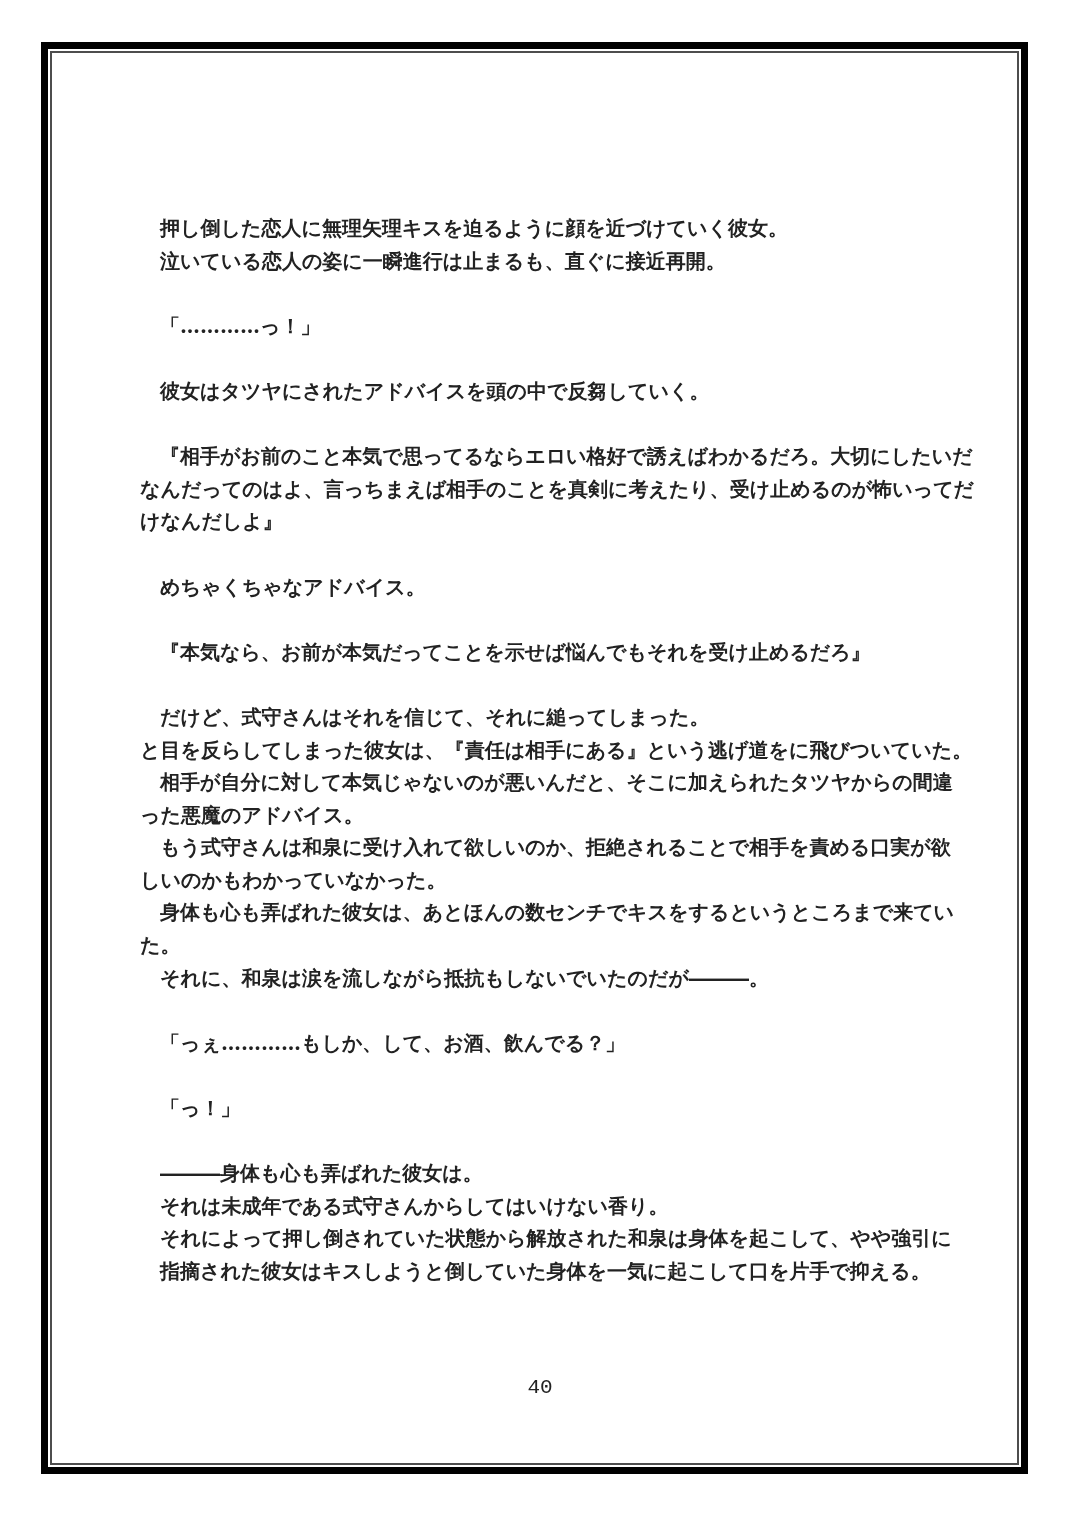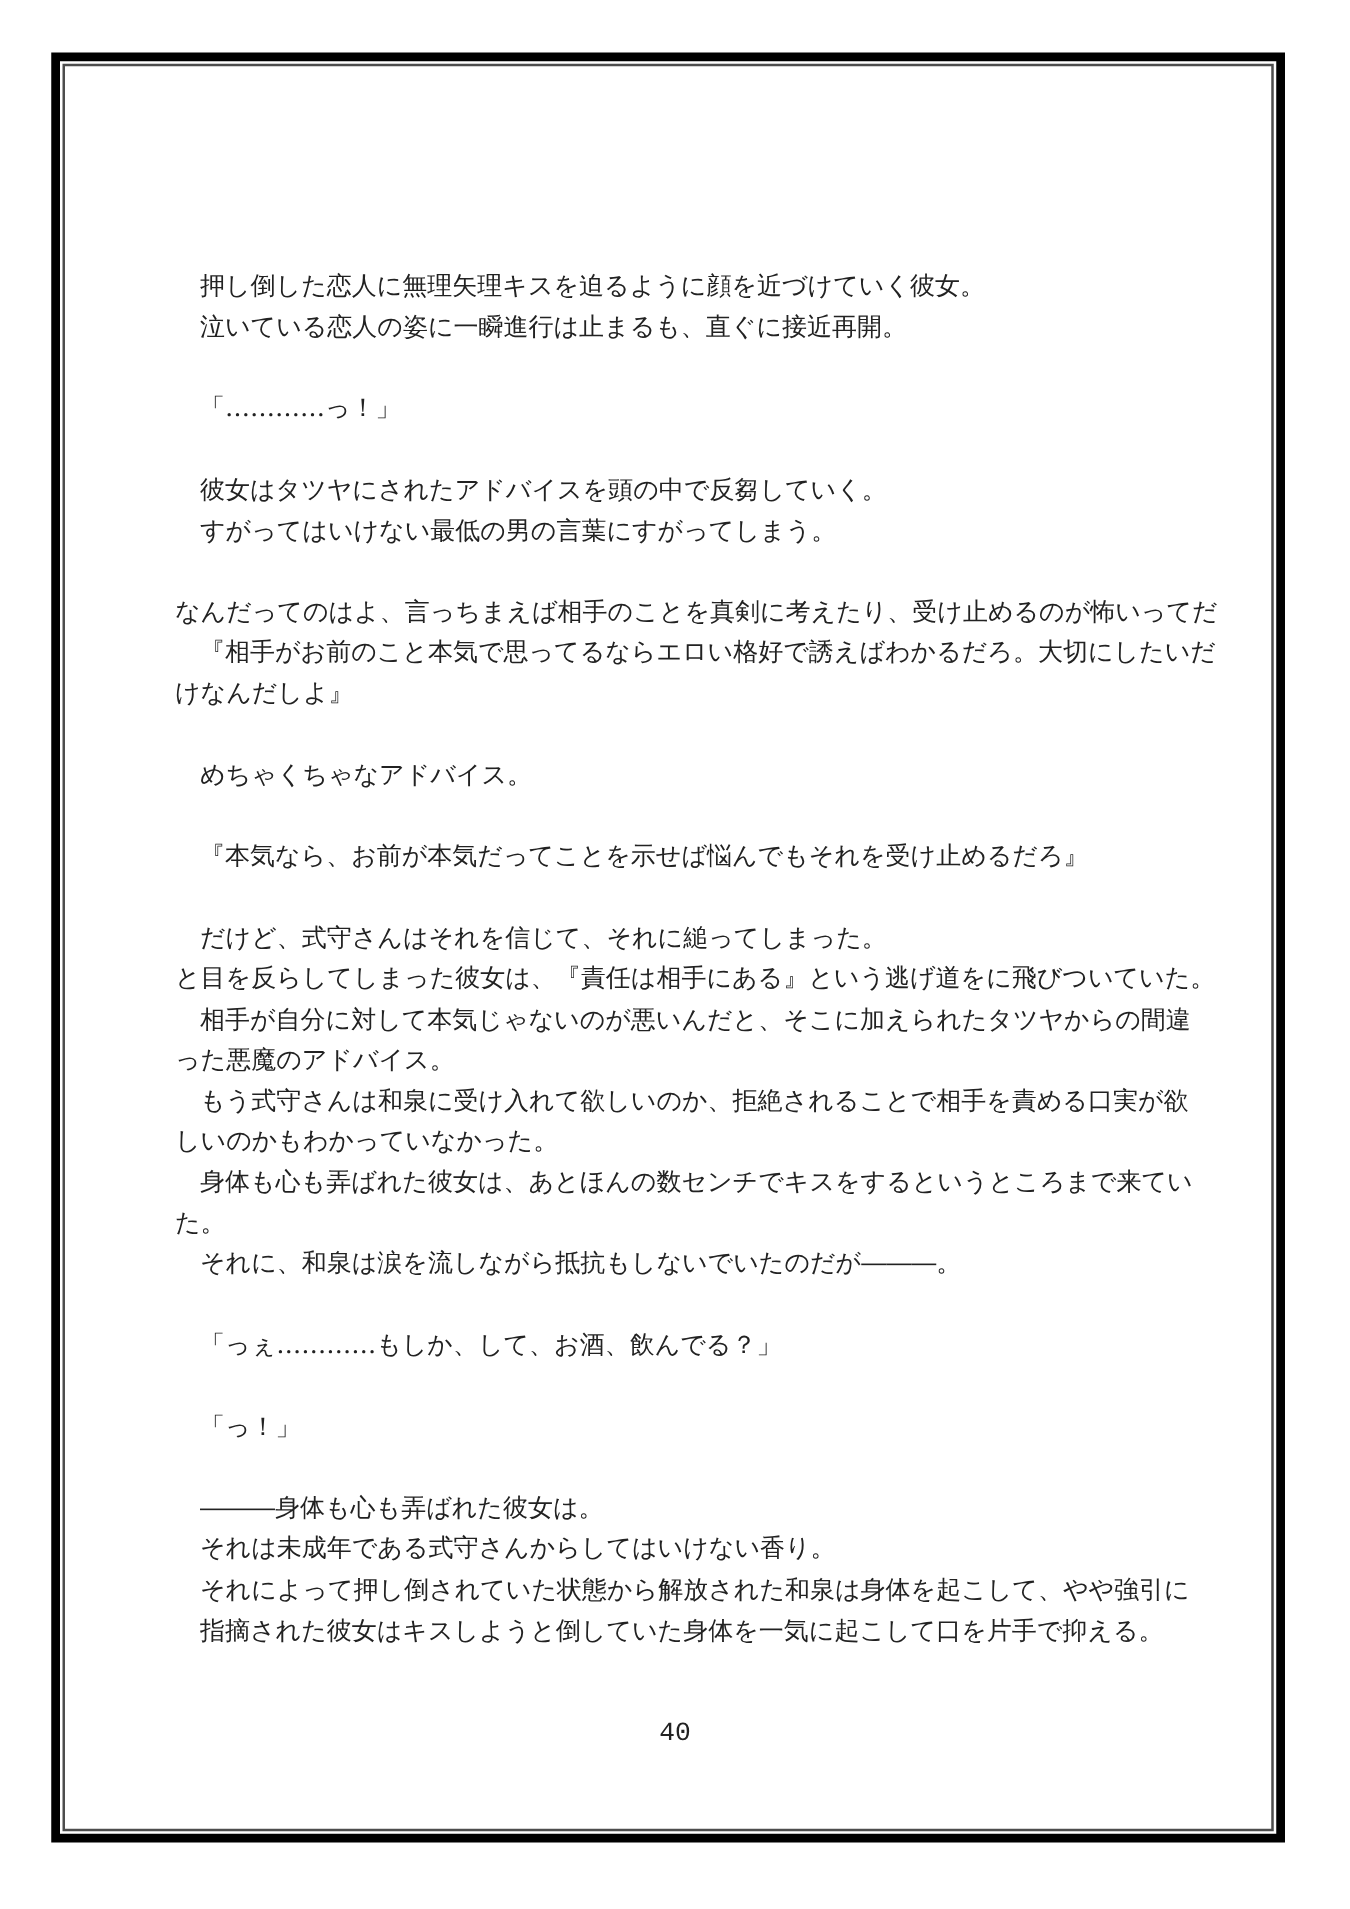"押し倒した恋人に無理矢理キスを迫るように顔を近づけていく彼女。" .text-block { font-weight: none -> bold }
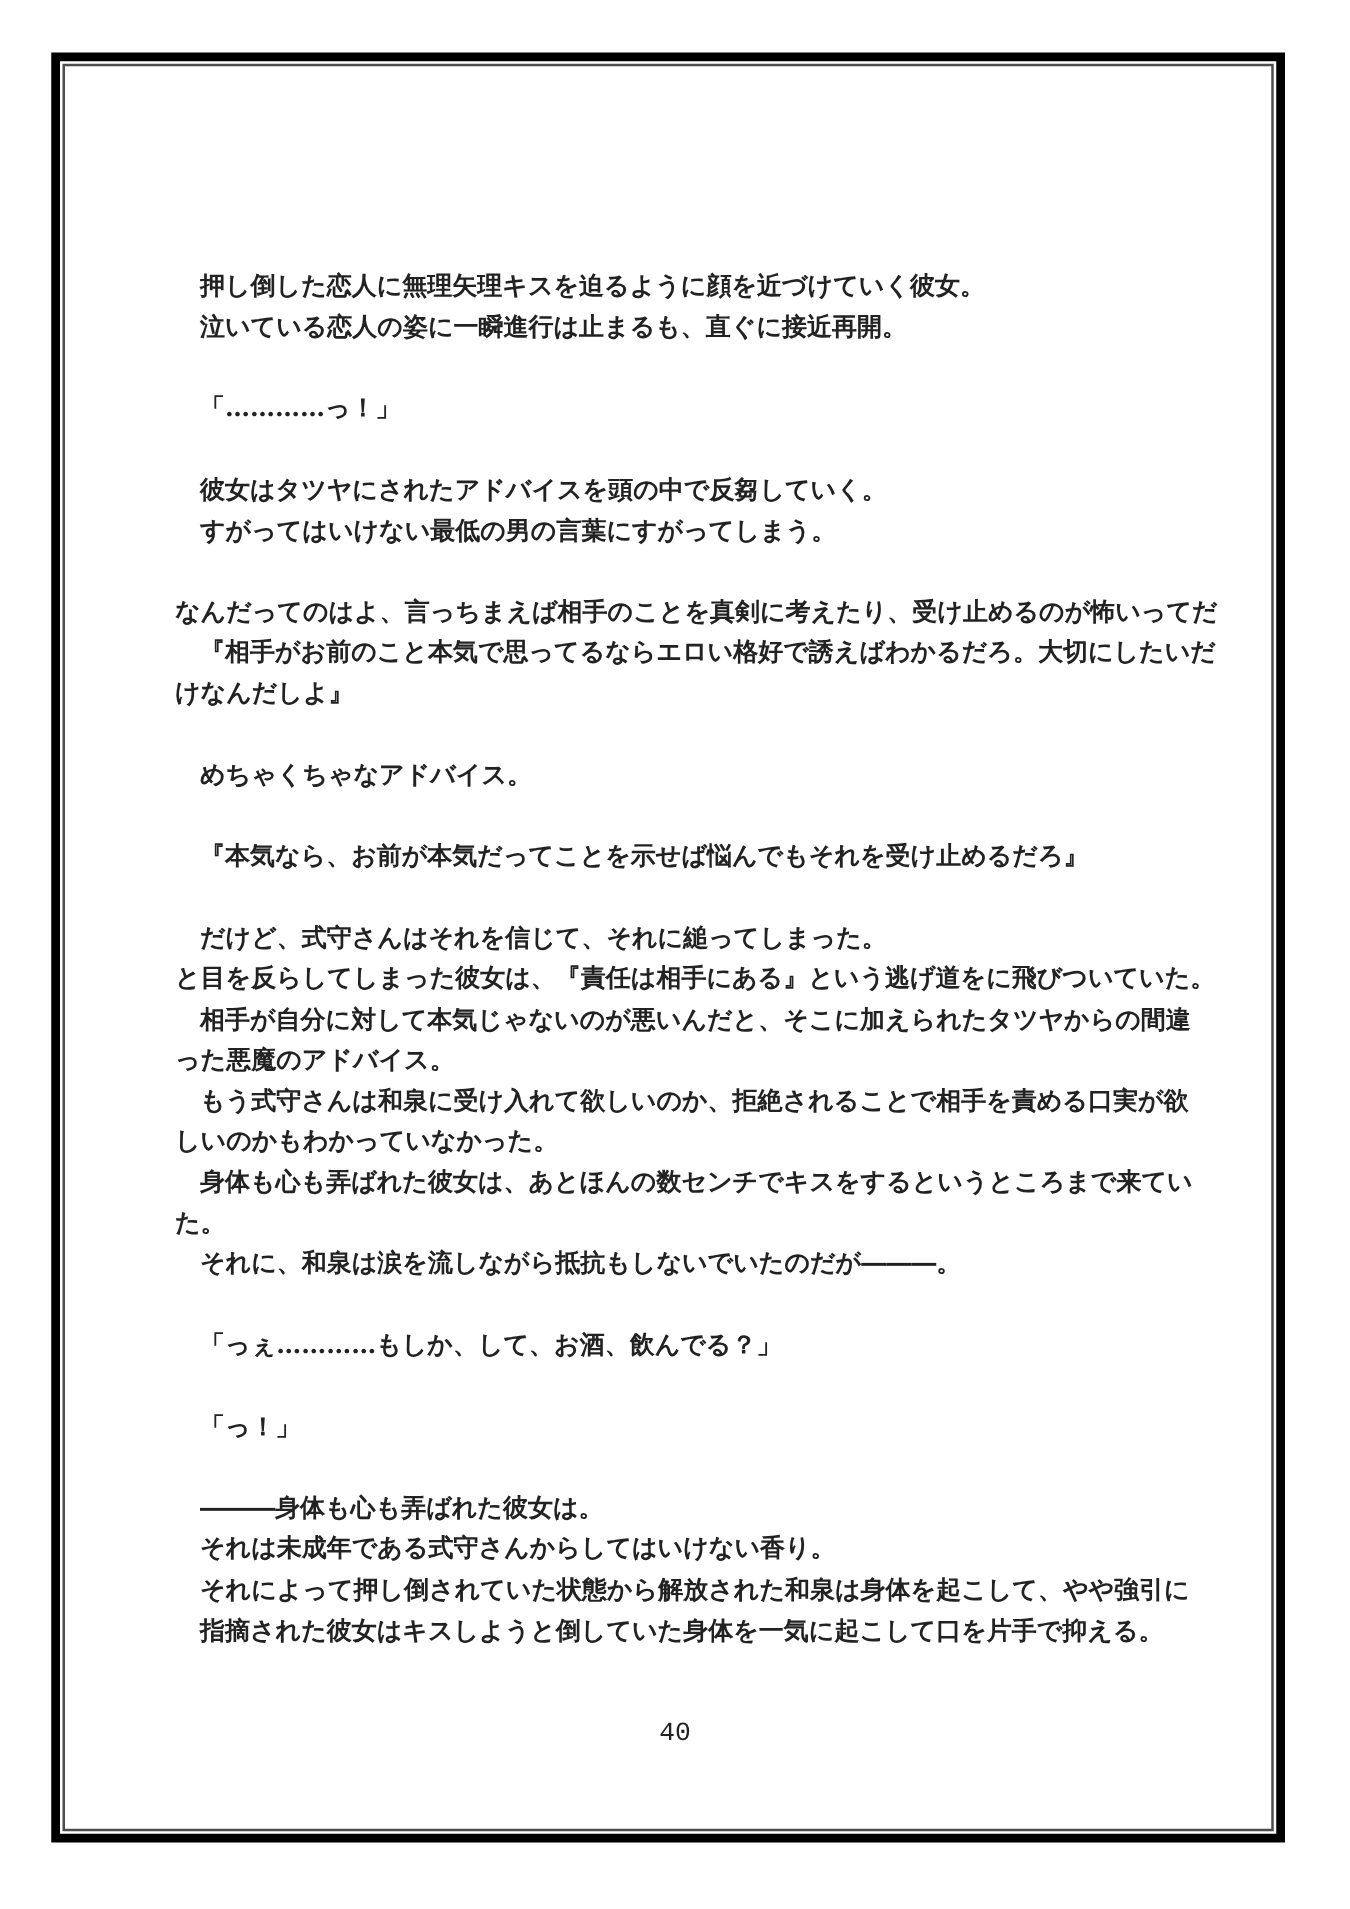"すがってはいけない最低の男の言葉にすがってしまう。" div.text-line { html: <div> すがってはいけない最低の男の言葉にすがってしまう。</div> -> none }
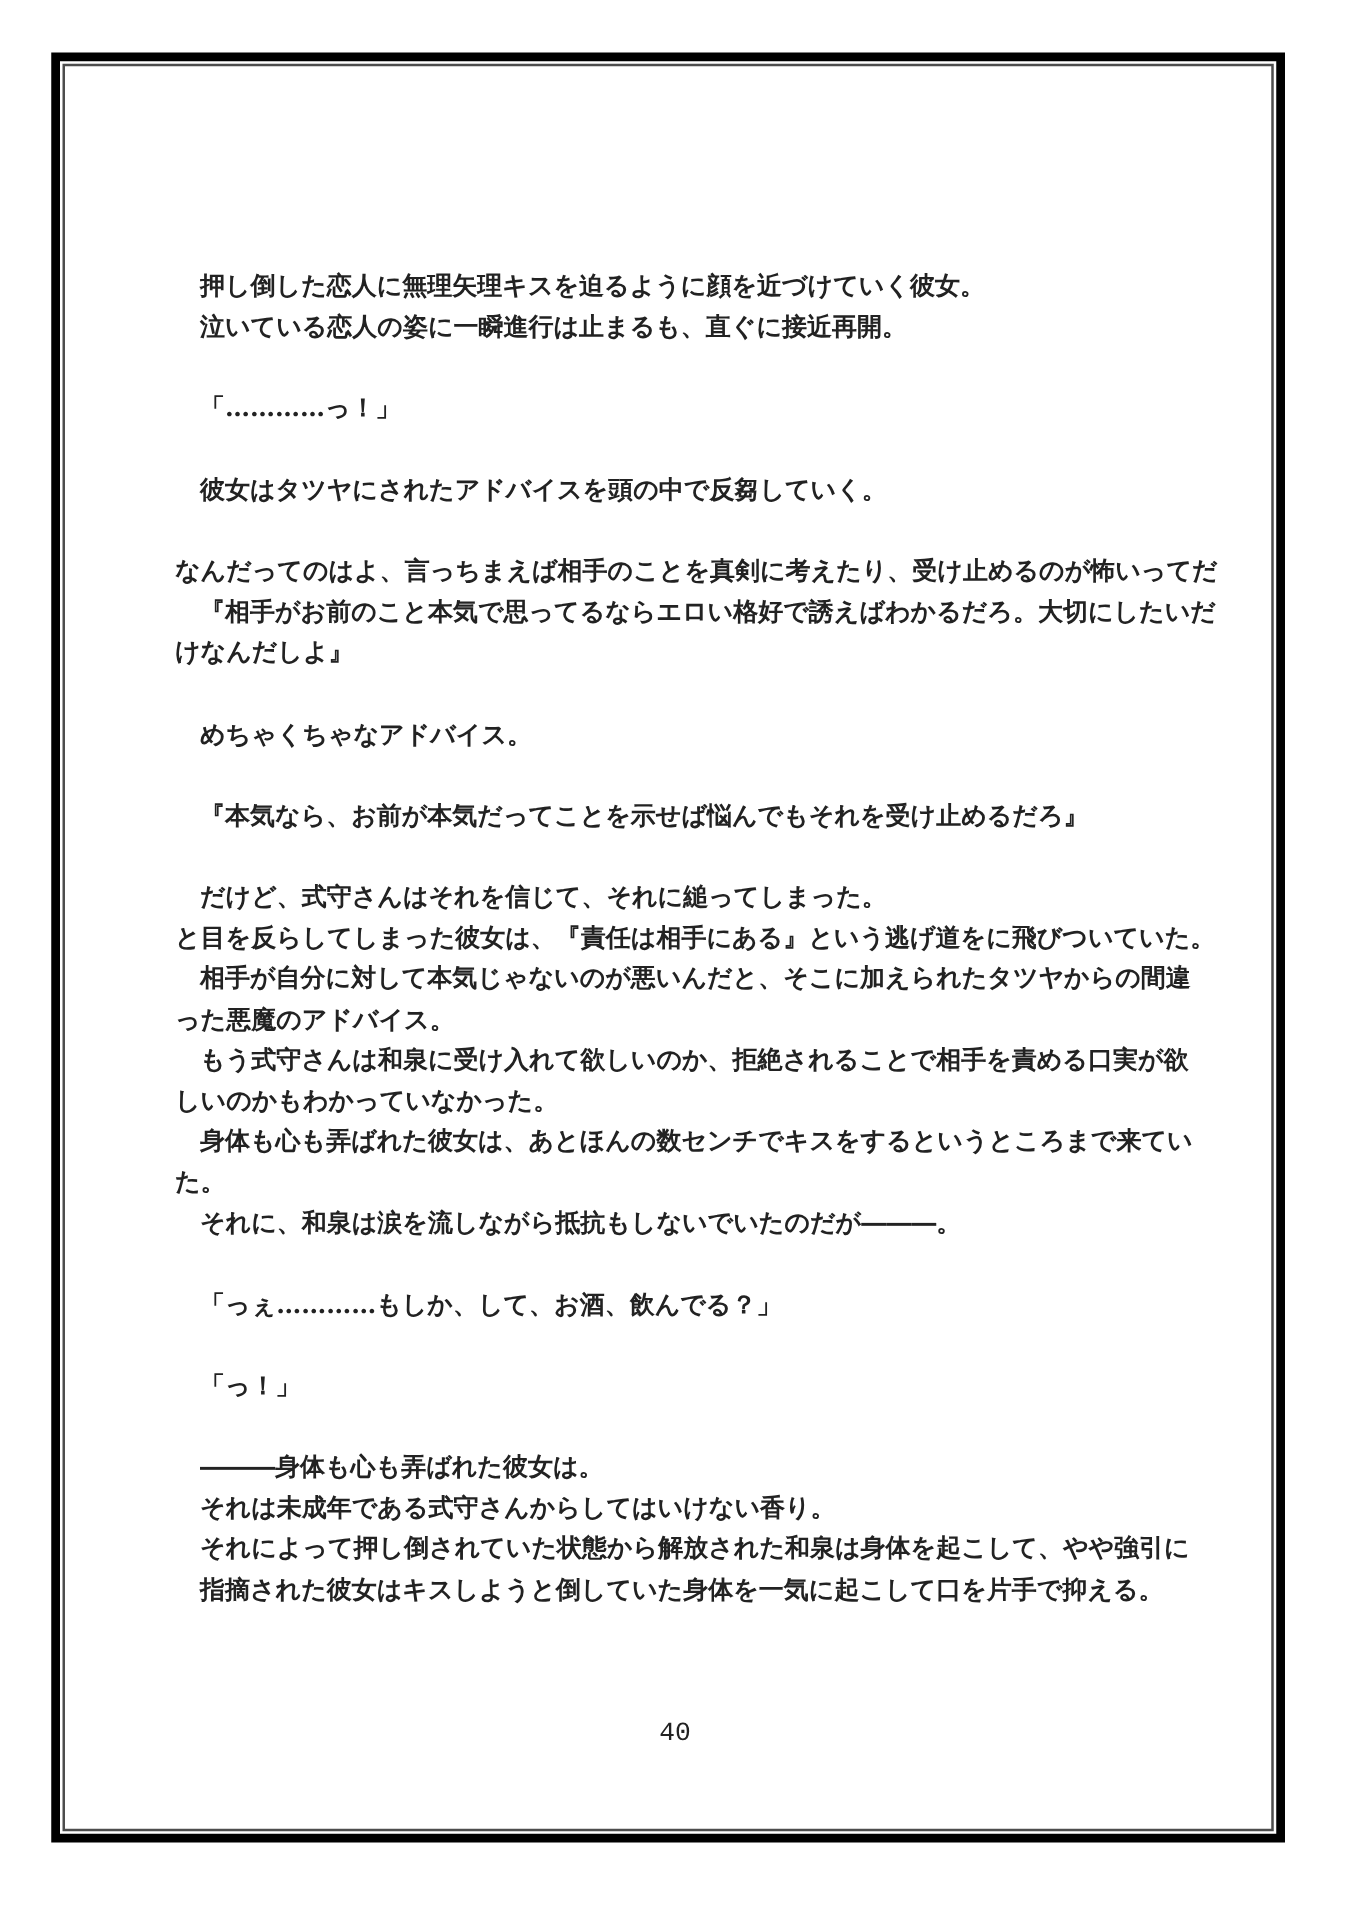"なんだってのはよ、言っちまえば相手のことを真剣に考えたり、受け止めるのが怖いって" div.text-line { order: before "『相手がお前のこと本気で思ってるならエロい格好で誘えばわかるだろ。大切にしたいだ" -> after "『相手がお前のこと本気で思ってるならエロい格好で誘えばわかるだろ。大切にしたいだ" }
